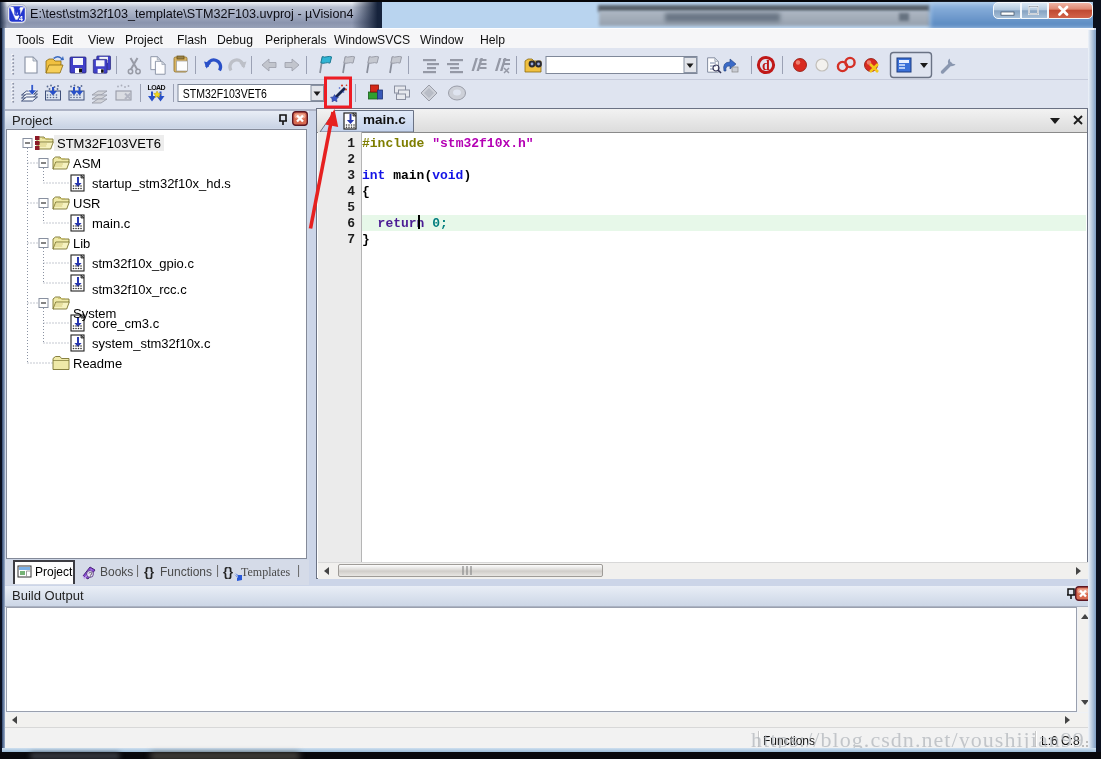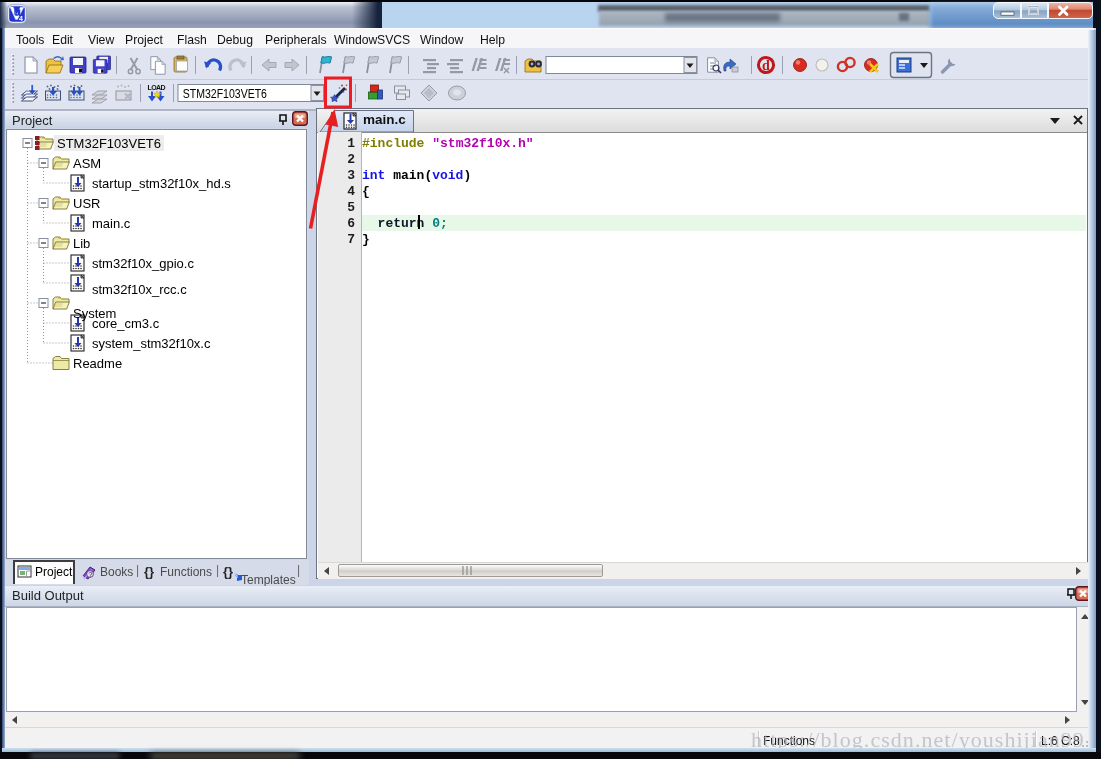"E:\test\stm32f103_template\STM32F103.uvp" div.abs { html: none -> <div>E:\test\stm32f103_template\STM32F103.uvproj - µVision4</div> }
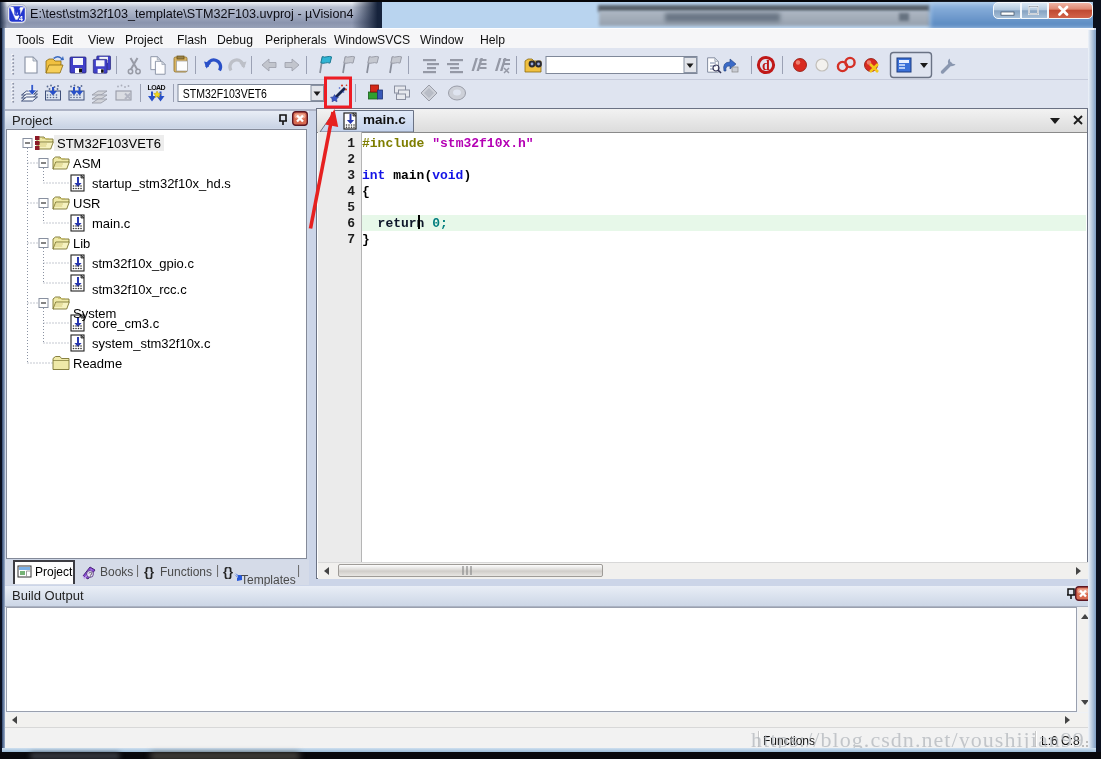"return" span { color: #0f172a -> #4c1d95 }
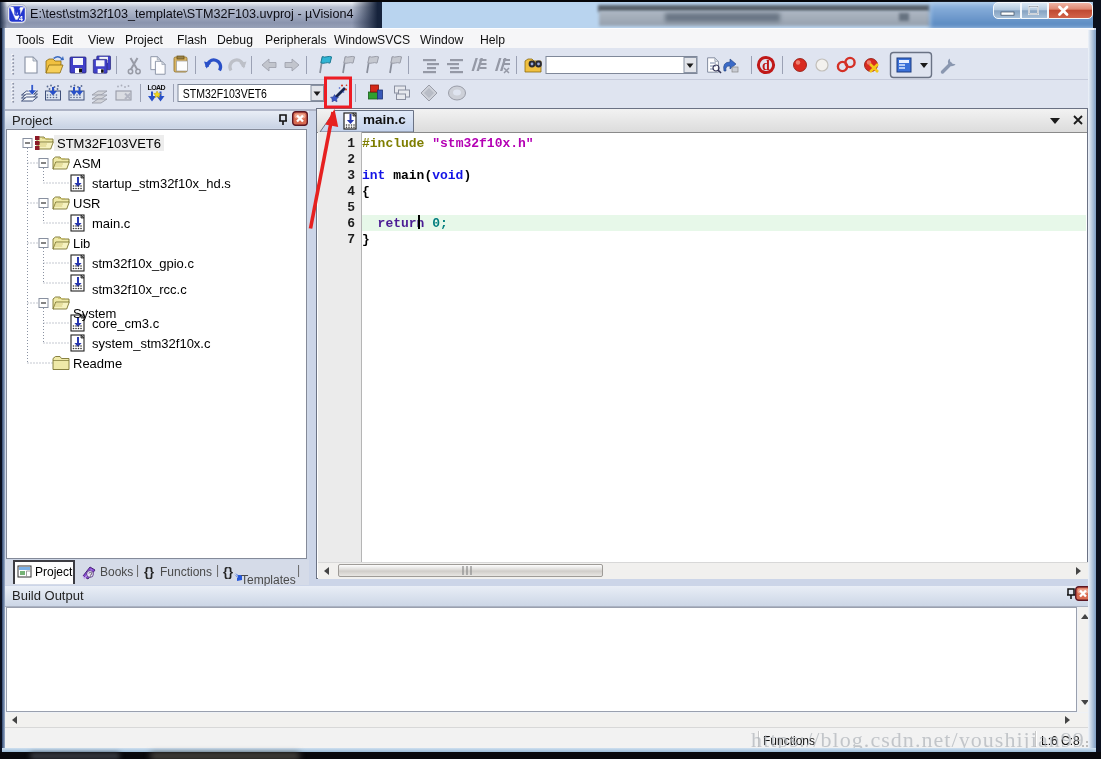"Templates" span { font-family: none -> Liberation Serif, serif; top: 13px -> 5px }
